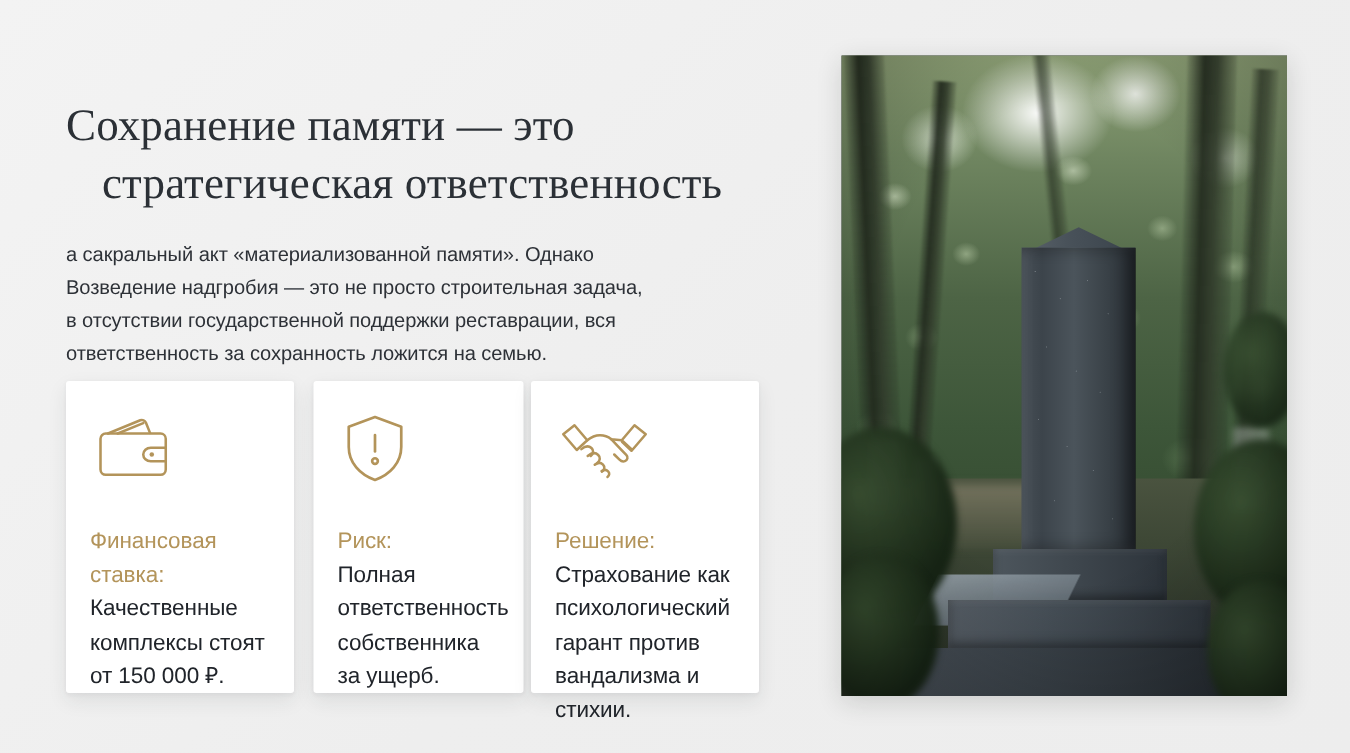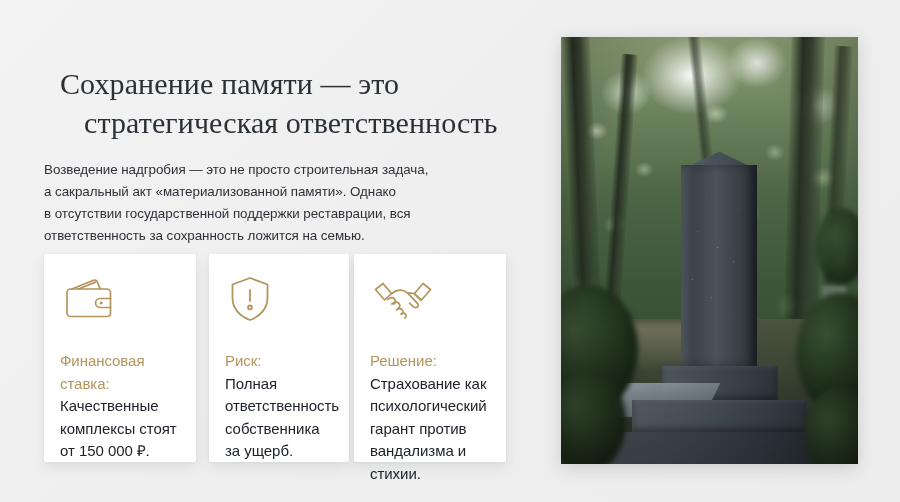"Сохранение памяти — это" .headline { left: 16px -> 0 }
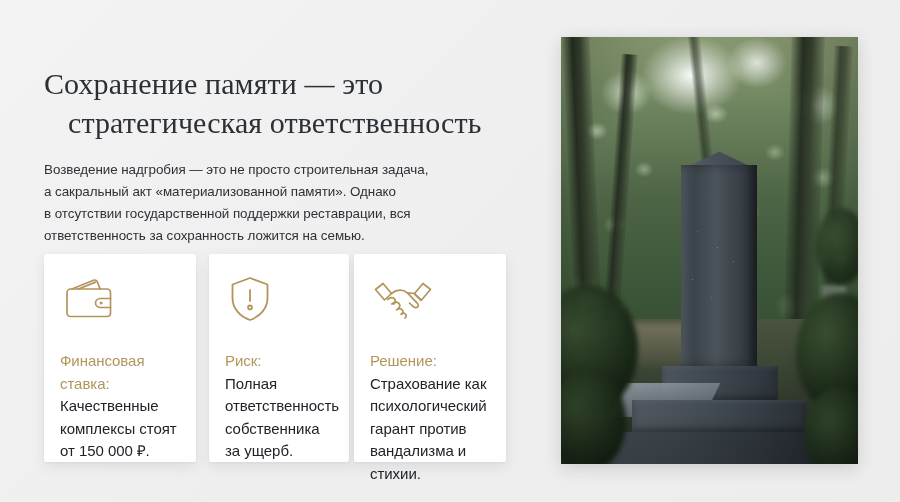"Возведение надгробия — это не" span { order: before "а сакральный акт «материализованной" -> after "а сакральный акт «материализованной" }
